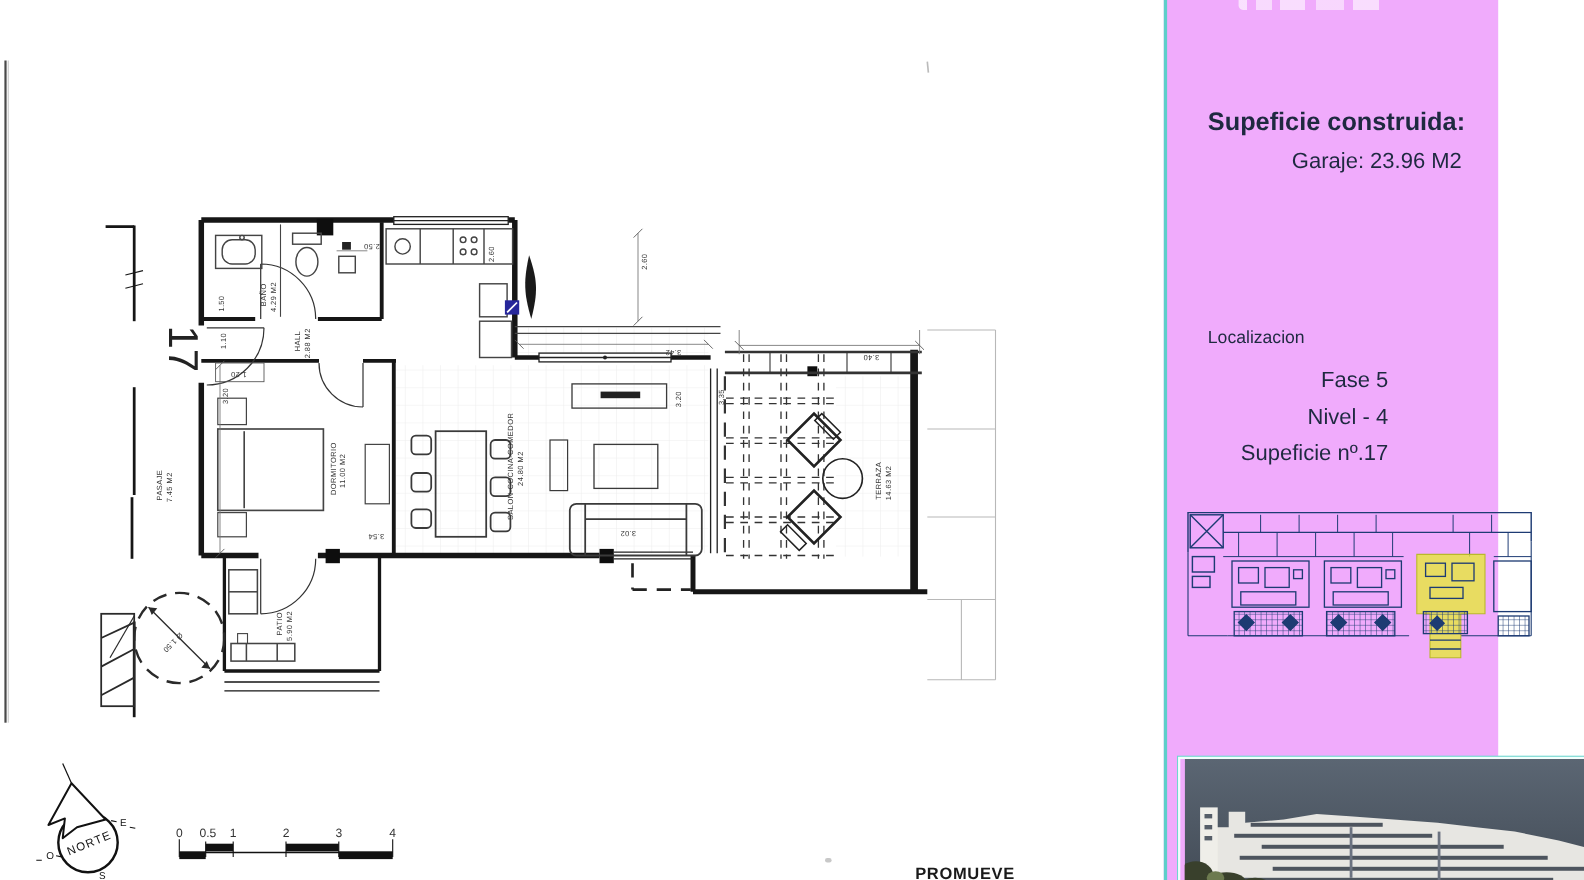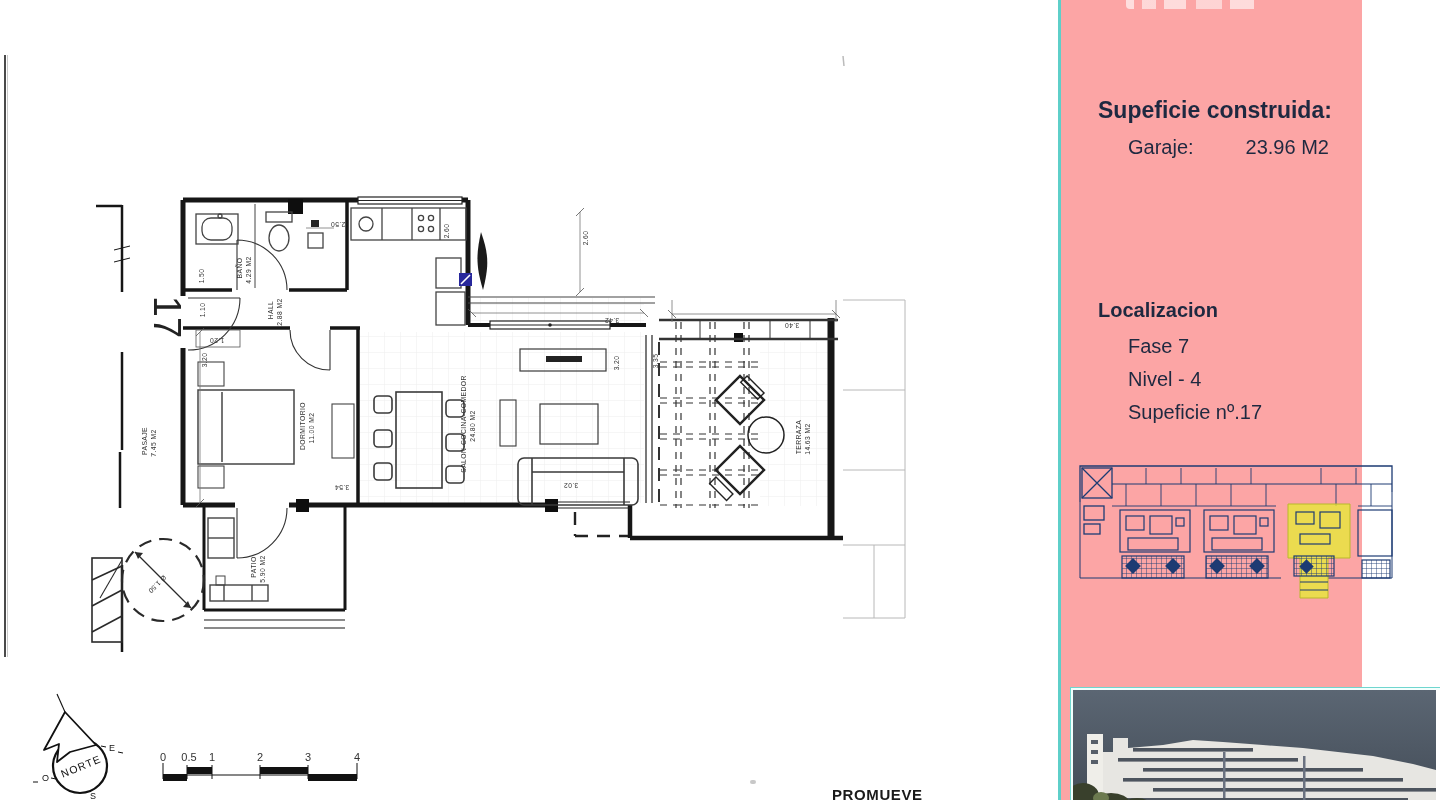"Supeficie construida:" #sidebar { background: #fca5a5 -> #f0abfc; text-align: none -> right }
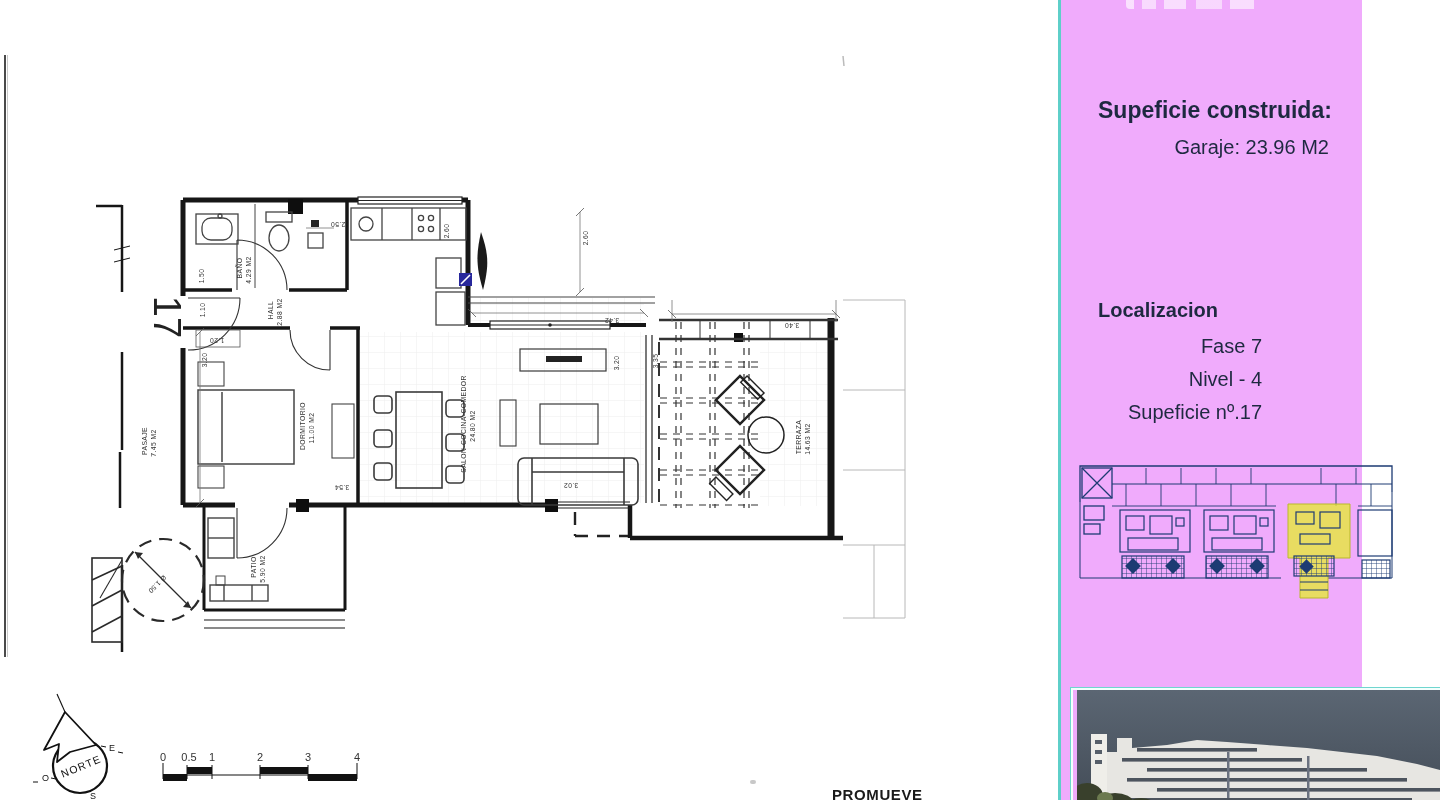"Localizacion" #location-title { font-size: 20px -> 16px; font-weight: 700 -> 400 }
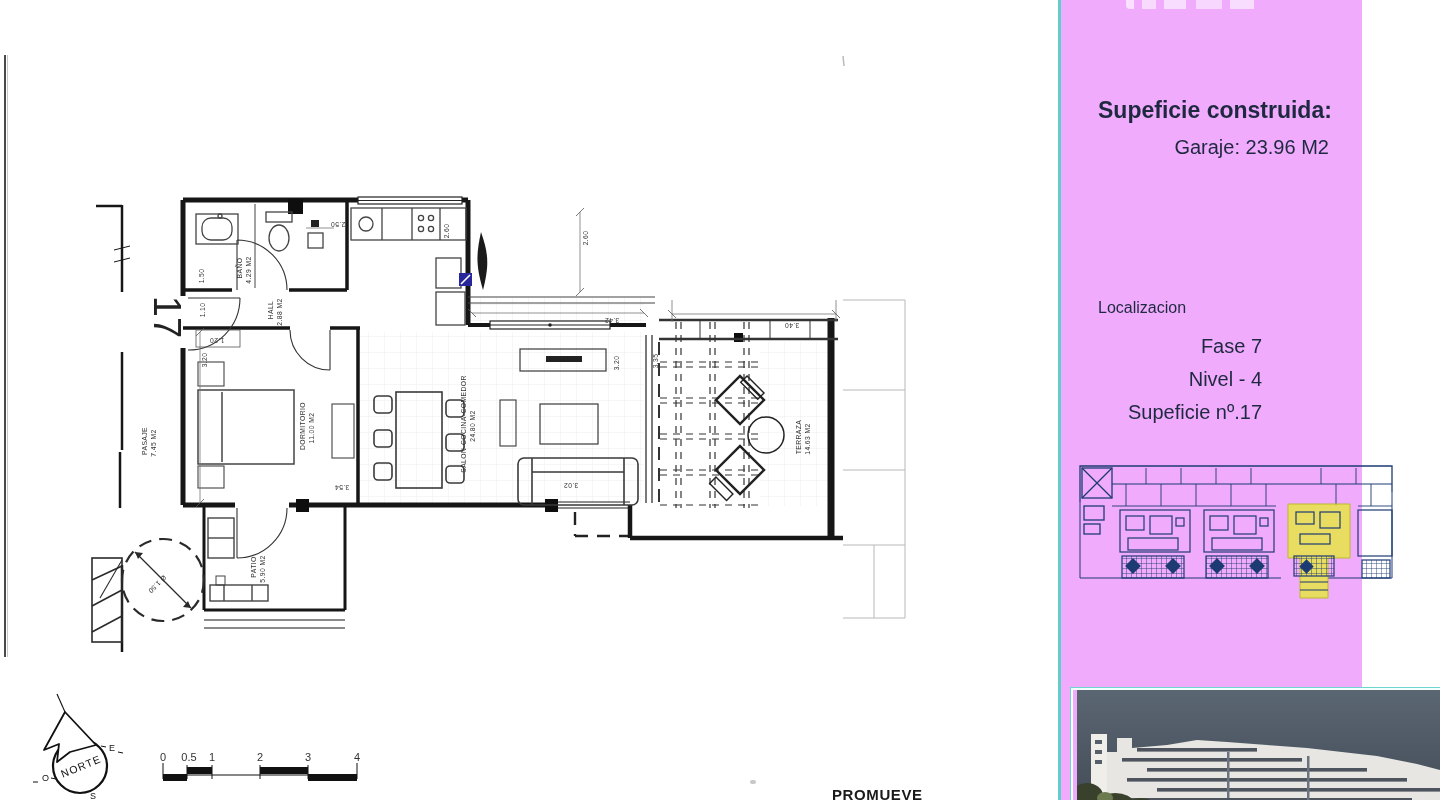"Fase 7" div.loc-row { text: 7 -> 5 }
